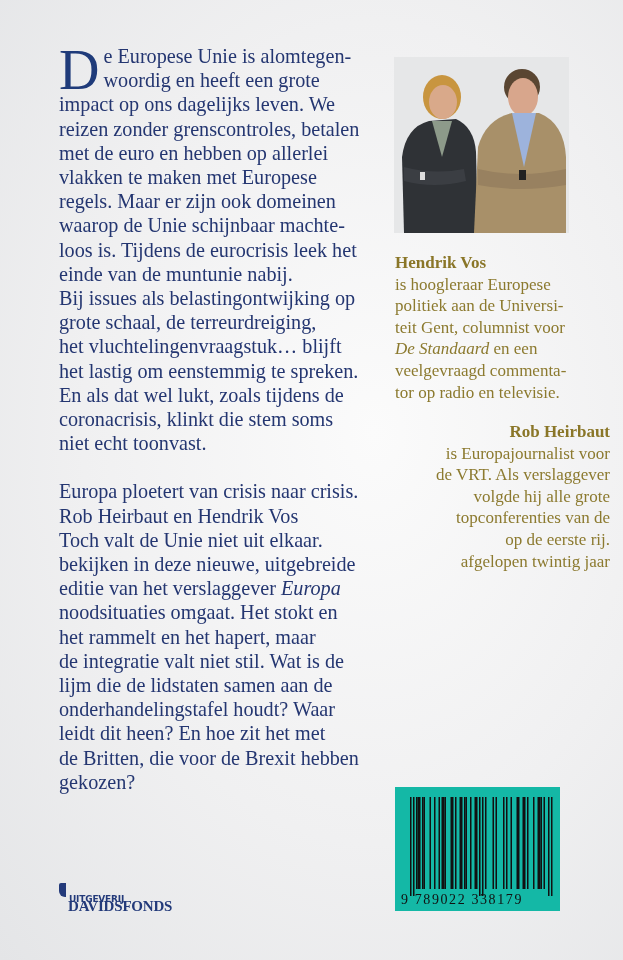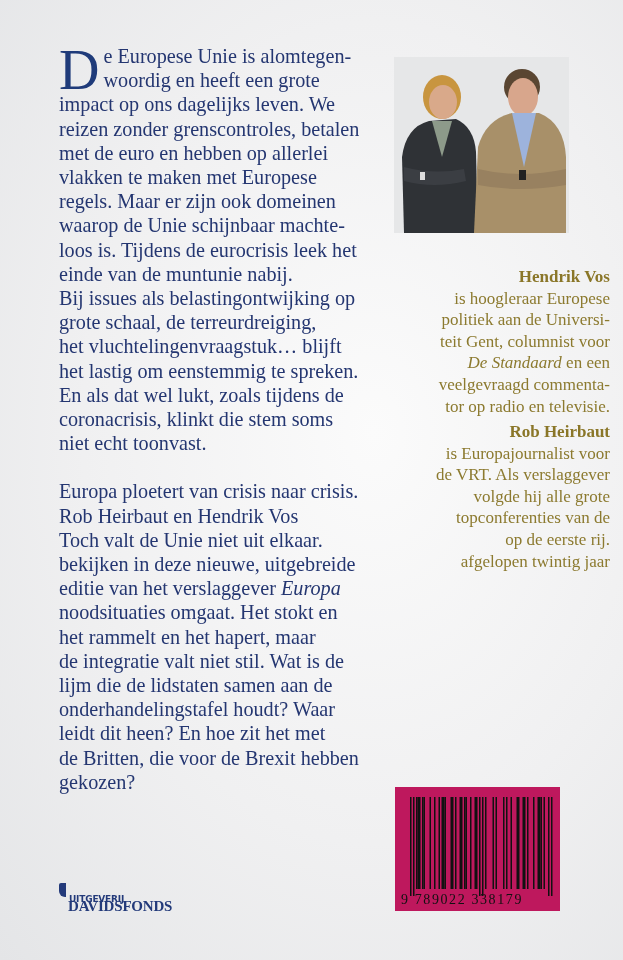"Hendrik Vos" .bio1 { text-align: right -> none; top: 266px -> 252px }
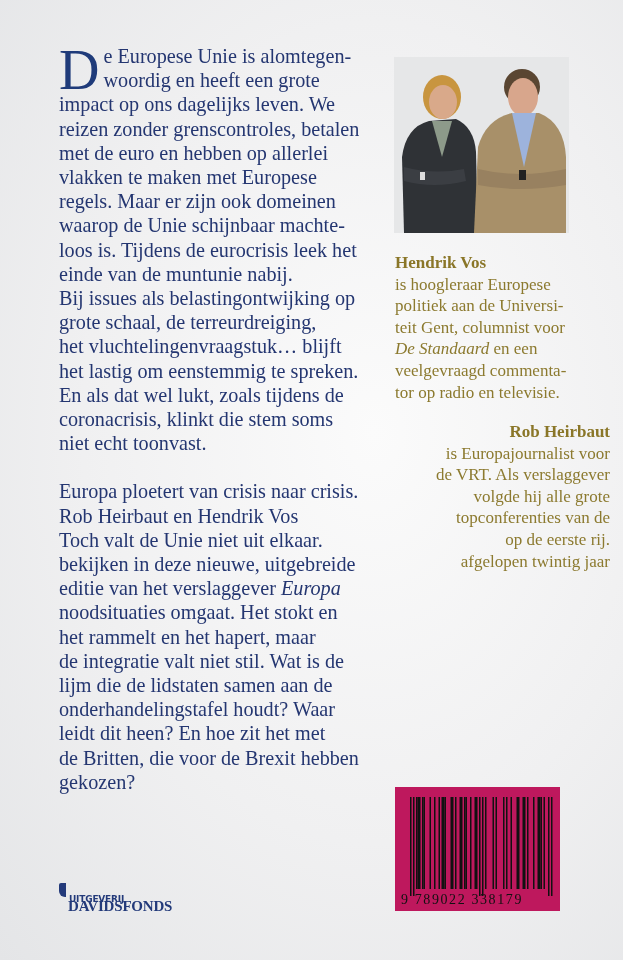"9 789022 338179" .barcode-box { background: #be185d -> #14b8a6 }
